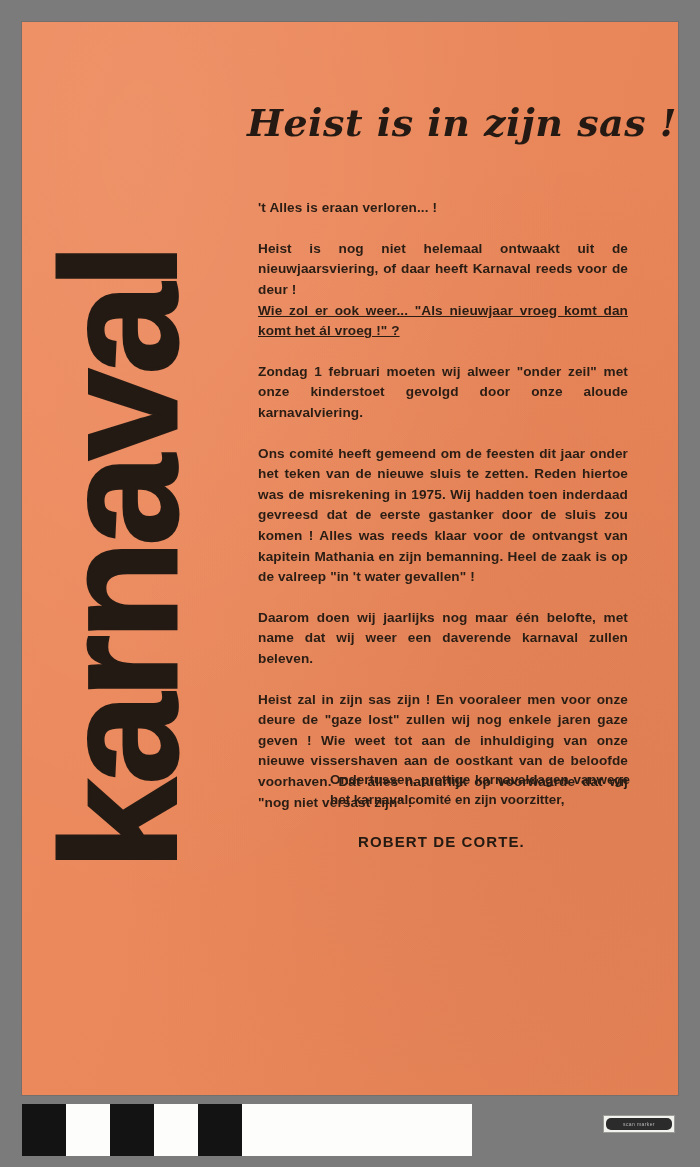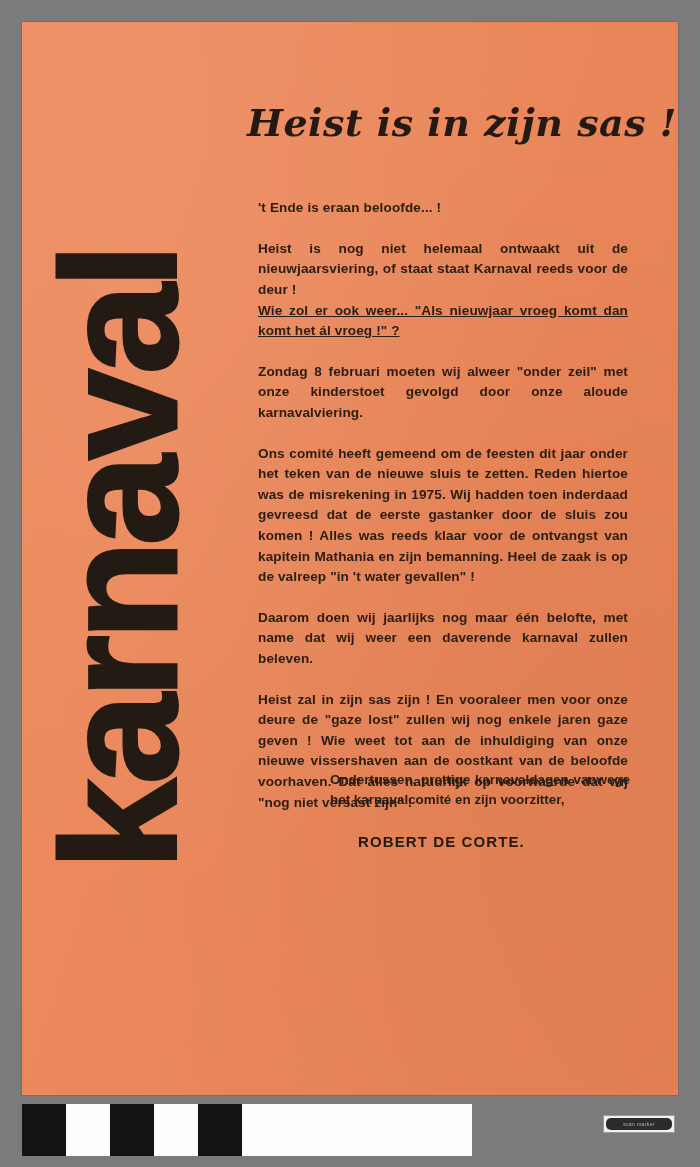"'t Ende is eraan beloofde..." p.lede { text: Ende is eraan beloofde -> Alles is eraan verloren }
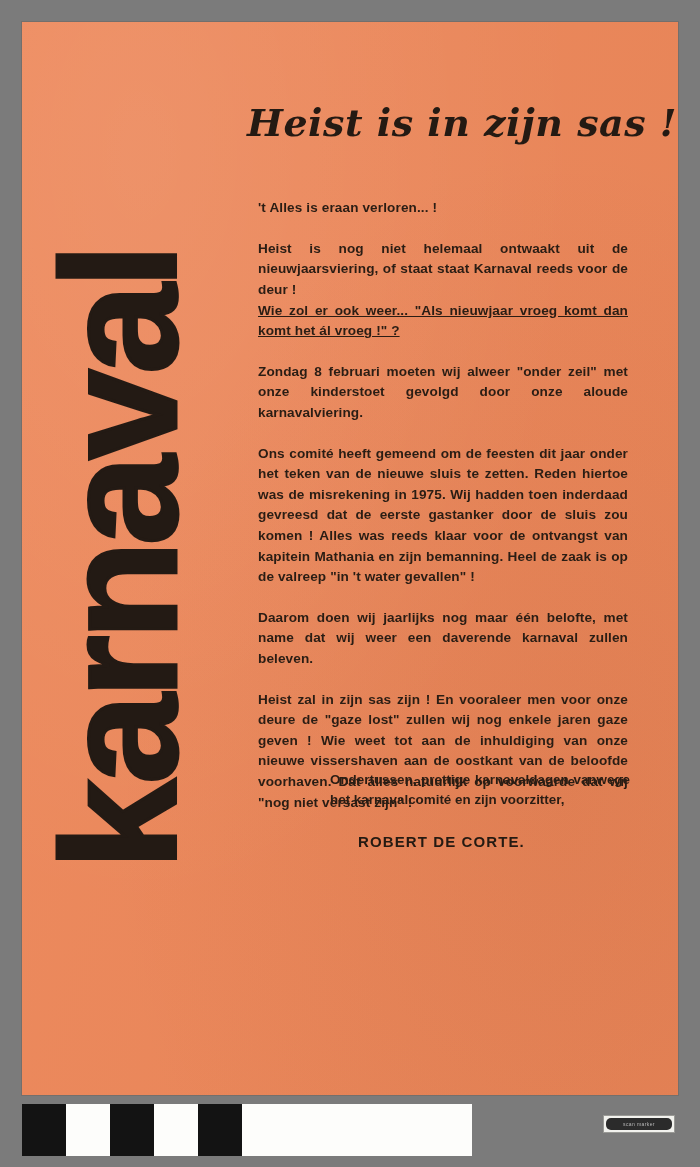"Heist is nog niet helemaal" p.para { text: staat staat -> daar heeft }
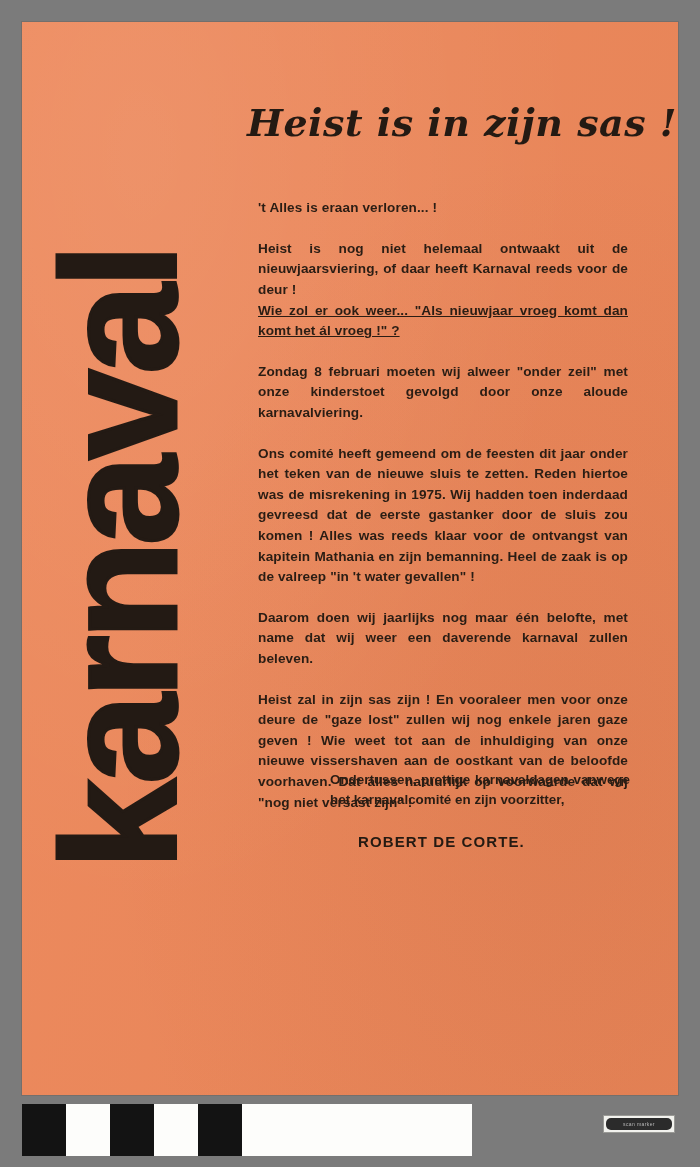"Zondag 8 februari moeten wij" p.para { text: 8 -> 1 }
